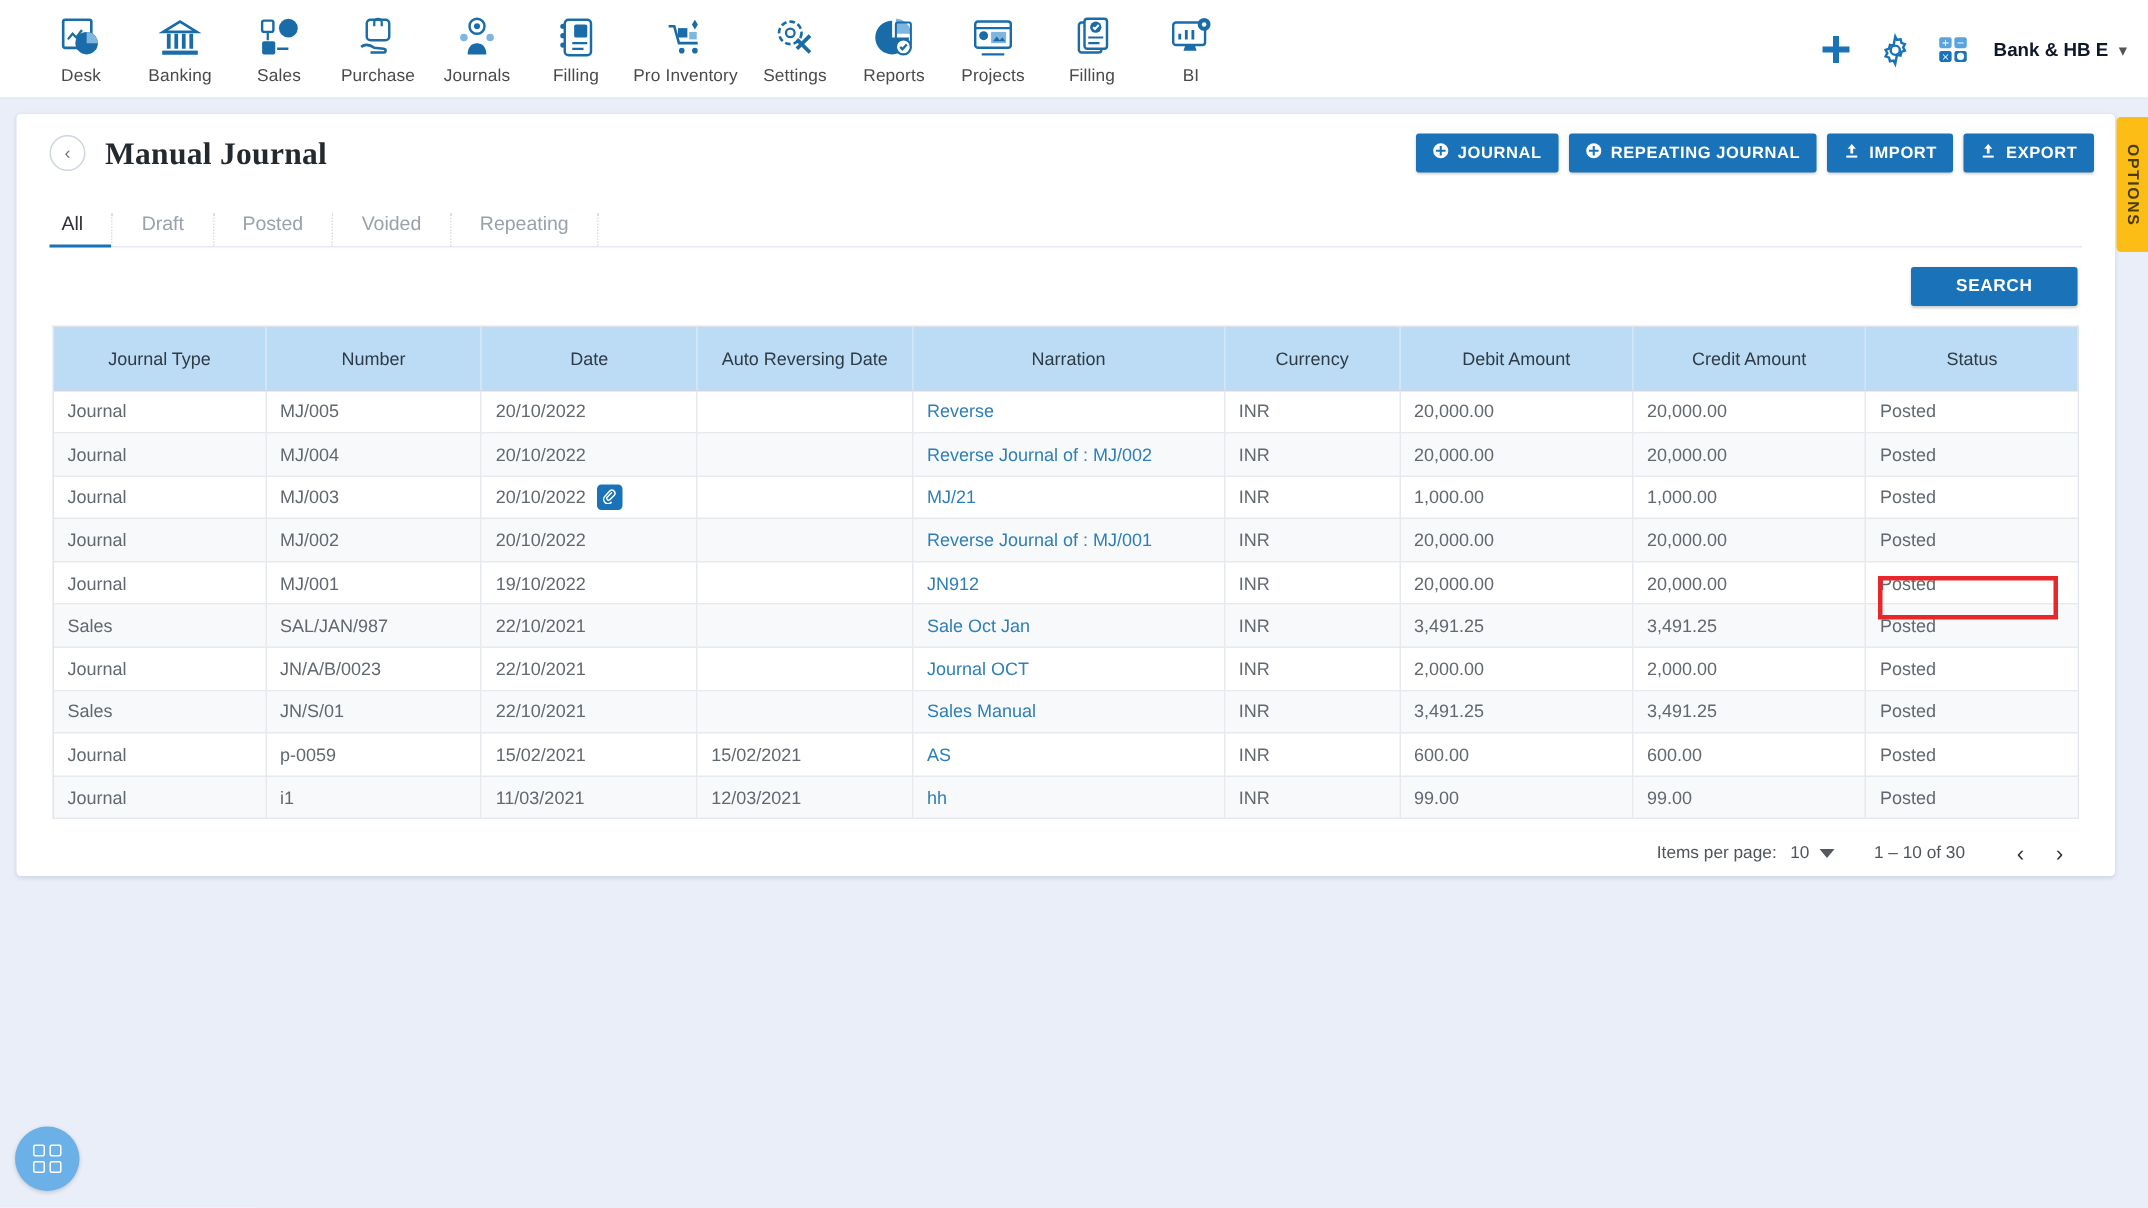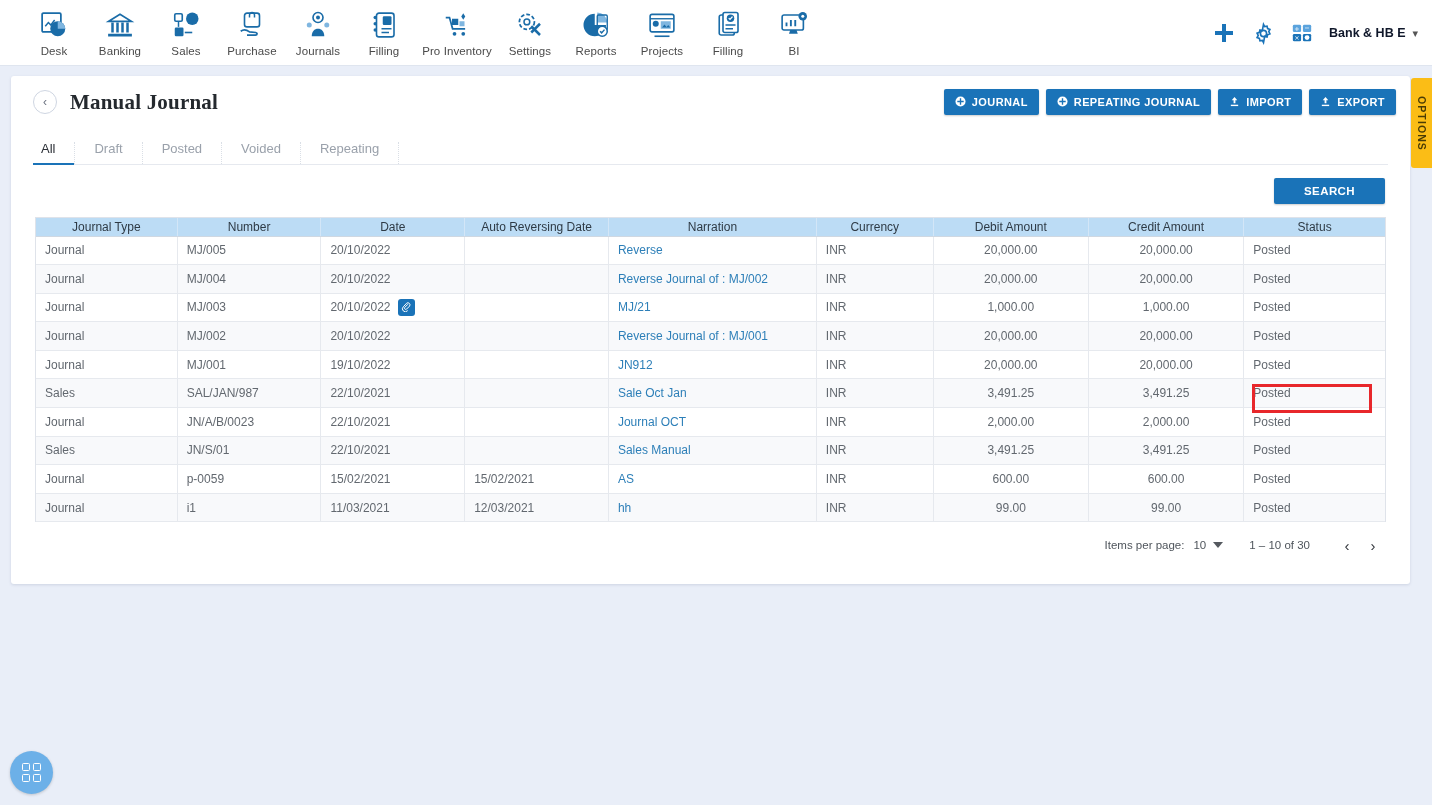"Journal Type" table.jt th { height: 18px -> 42px }
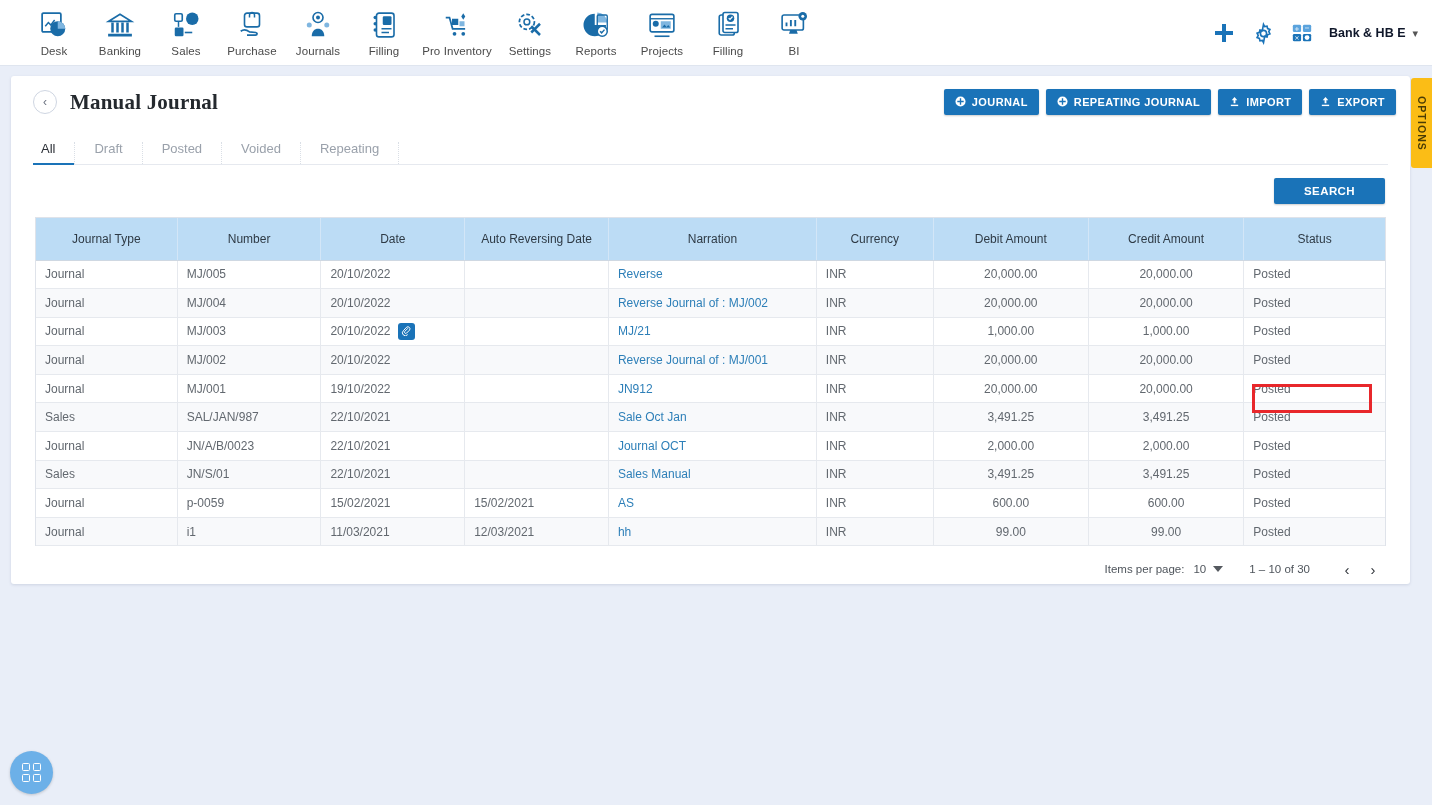"20,000.00" td.num { text-align: center -> left }
